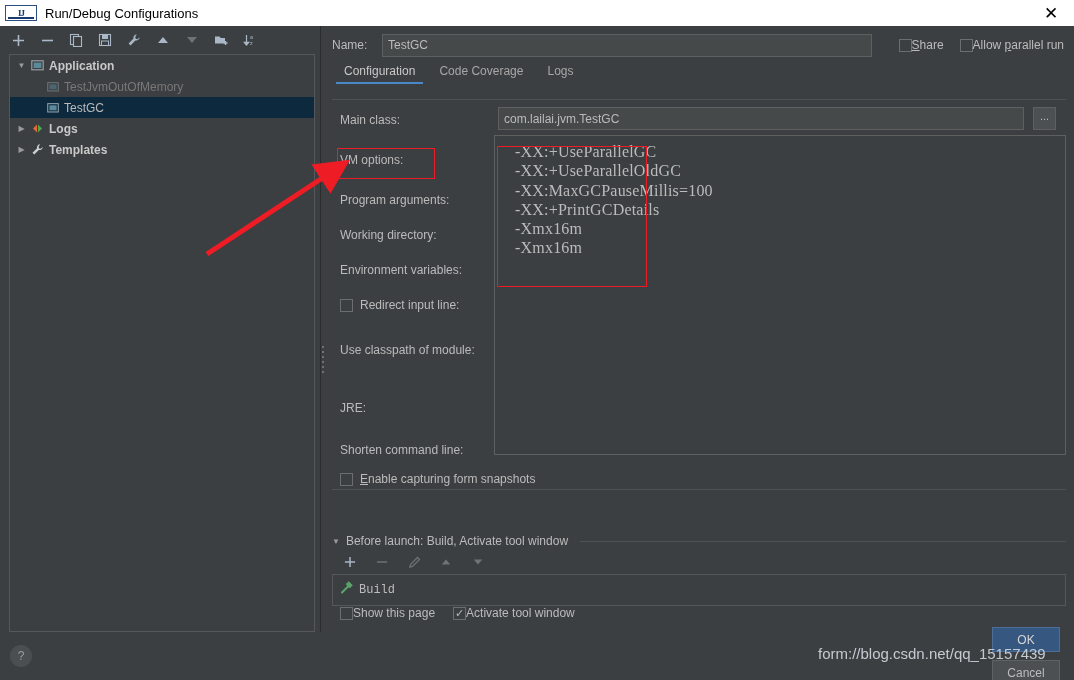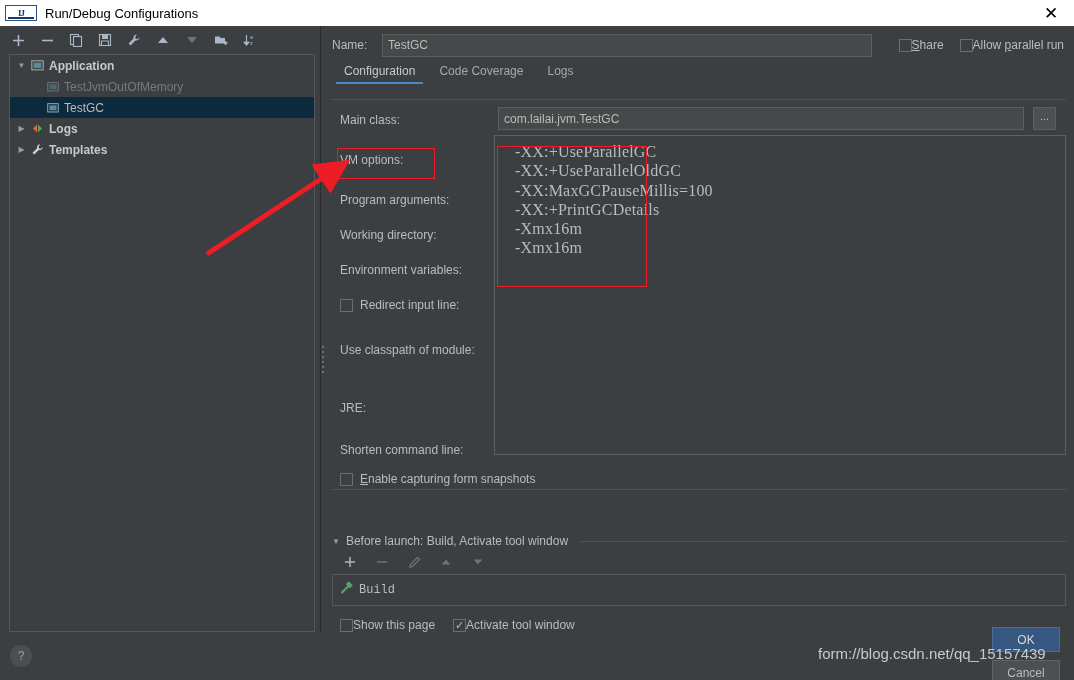"Show this page" .bl-checks { align-items: flex-end -> flex-start }
